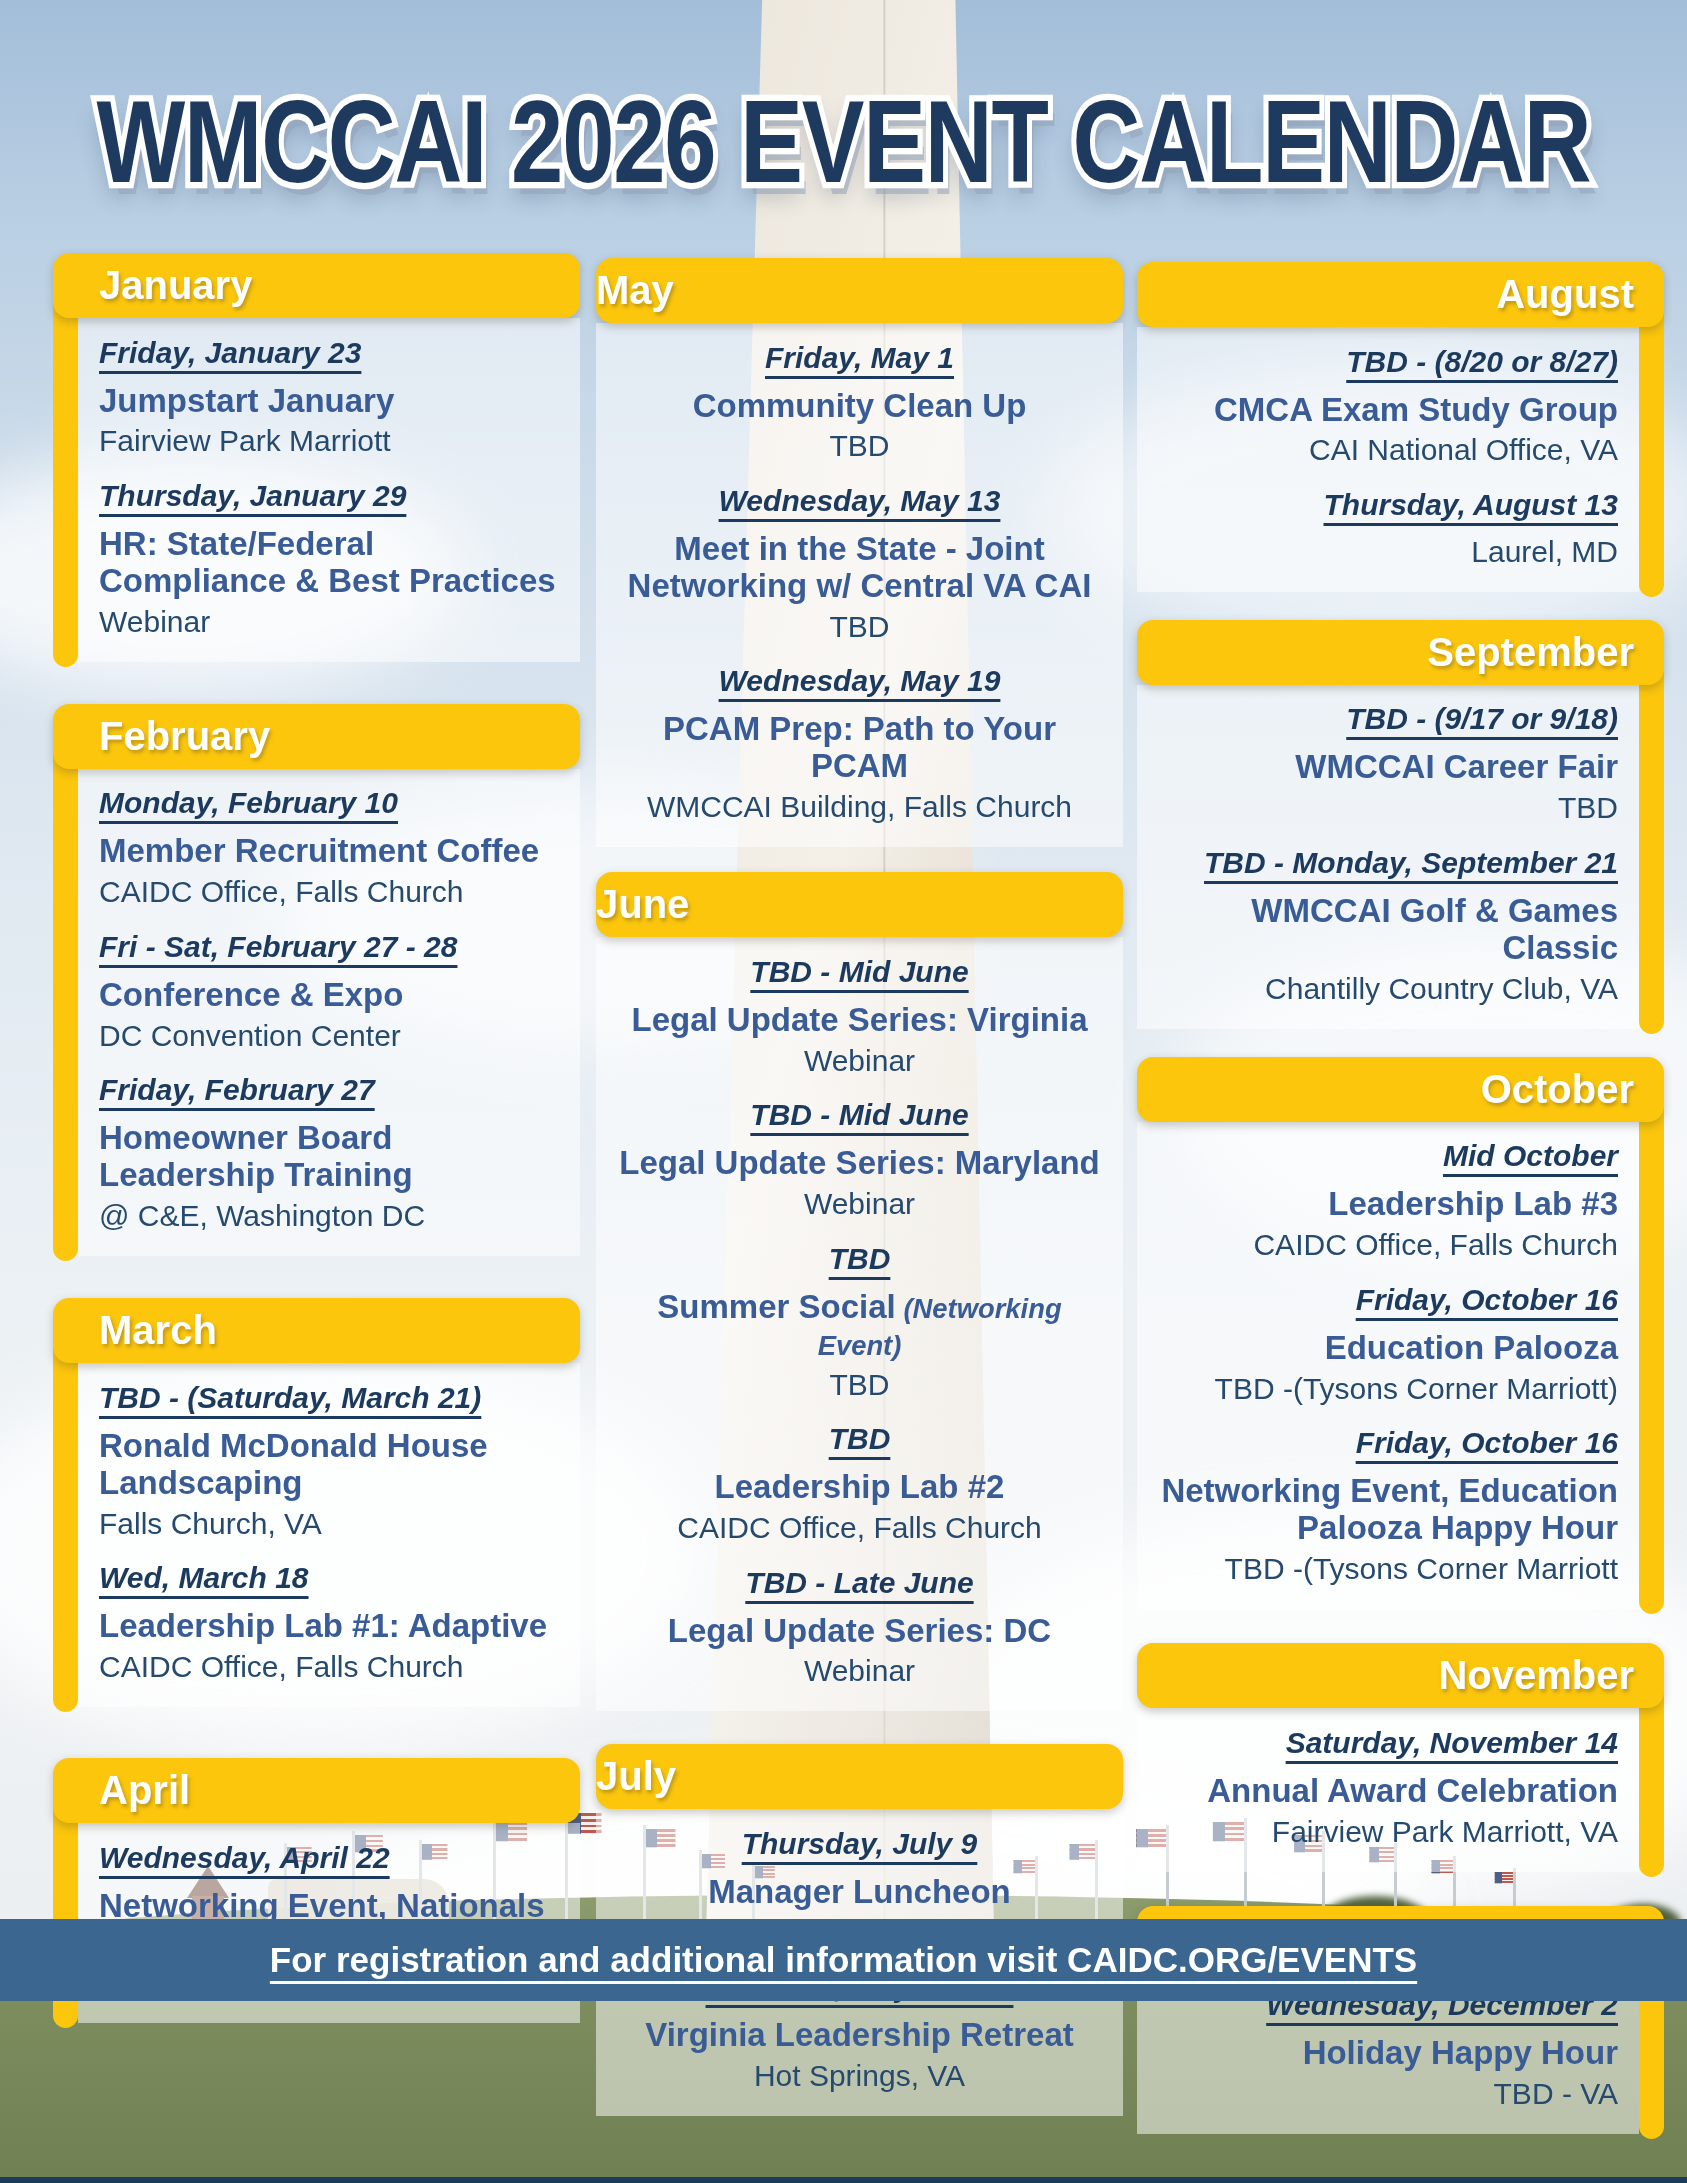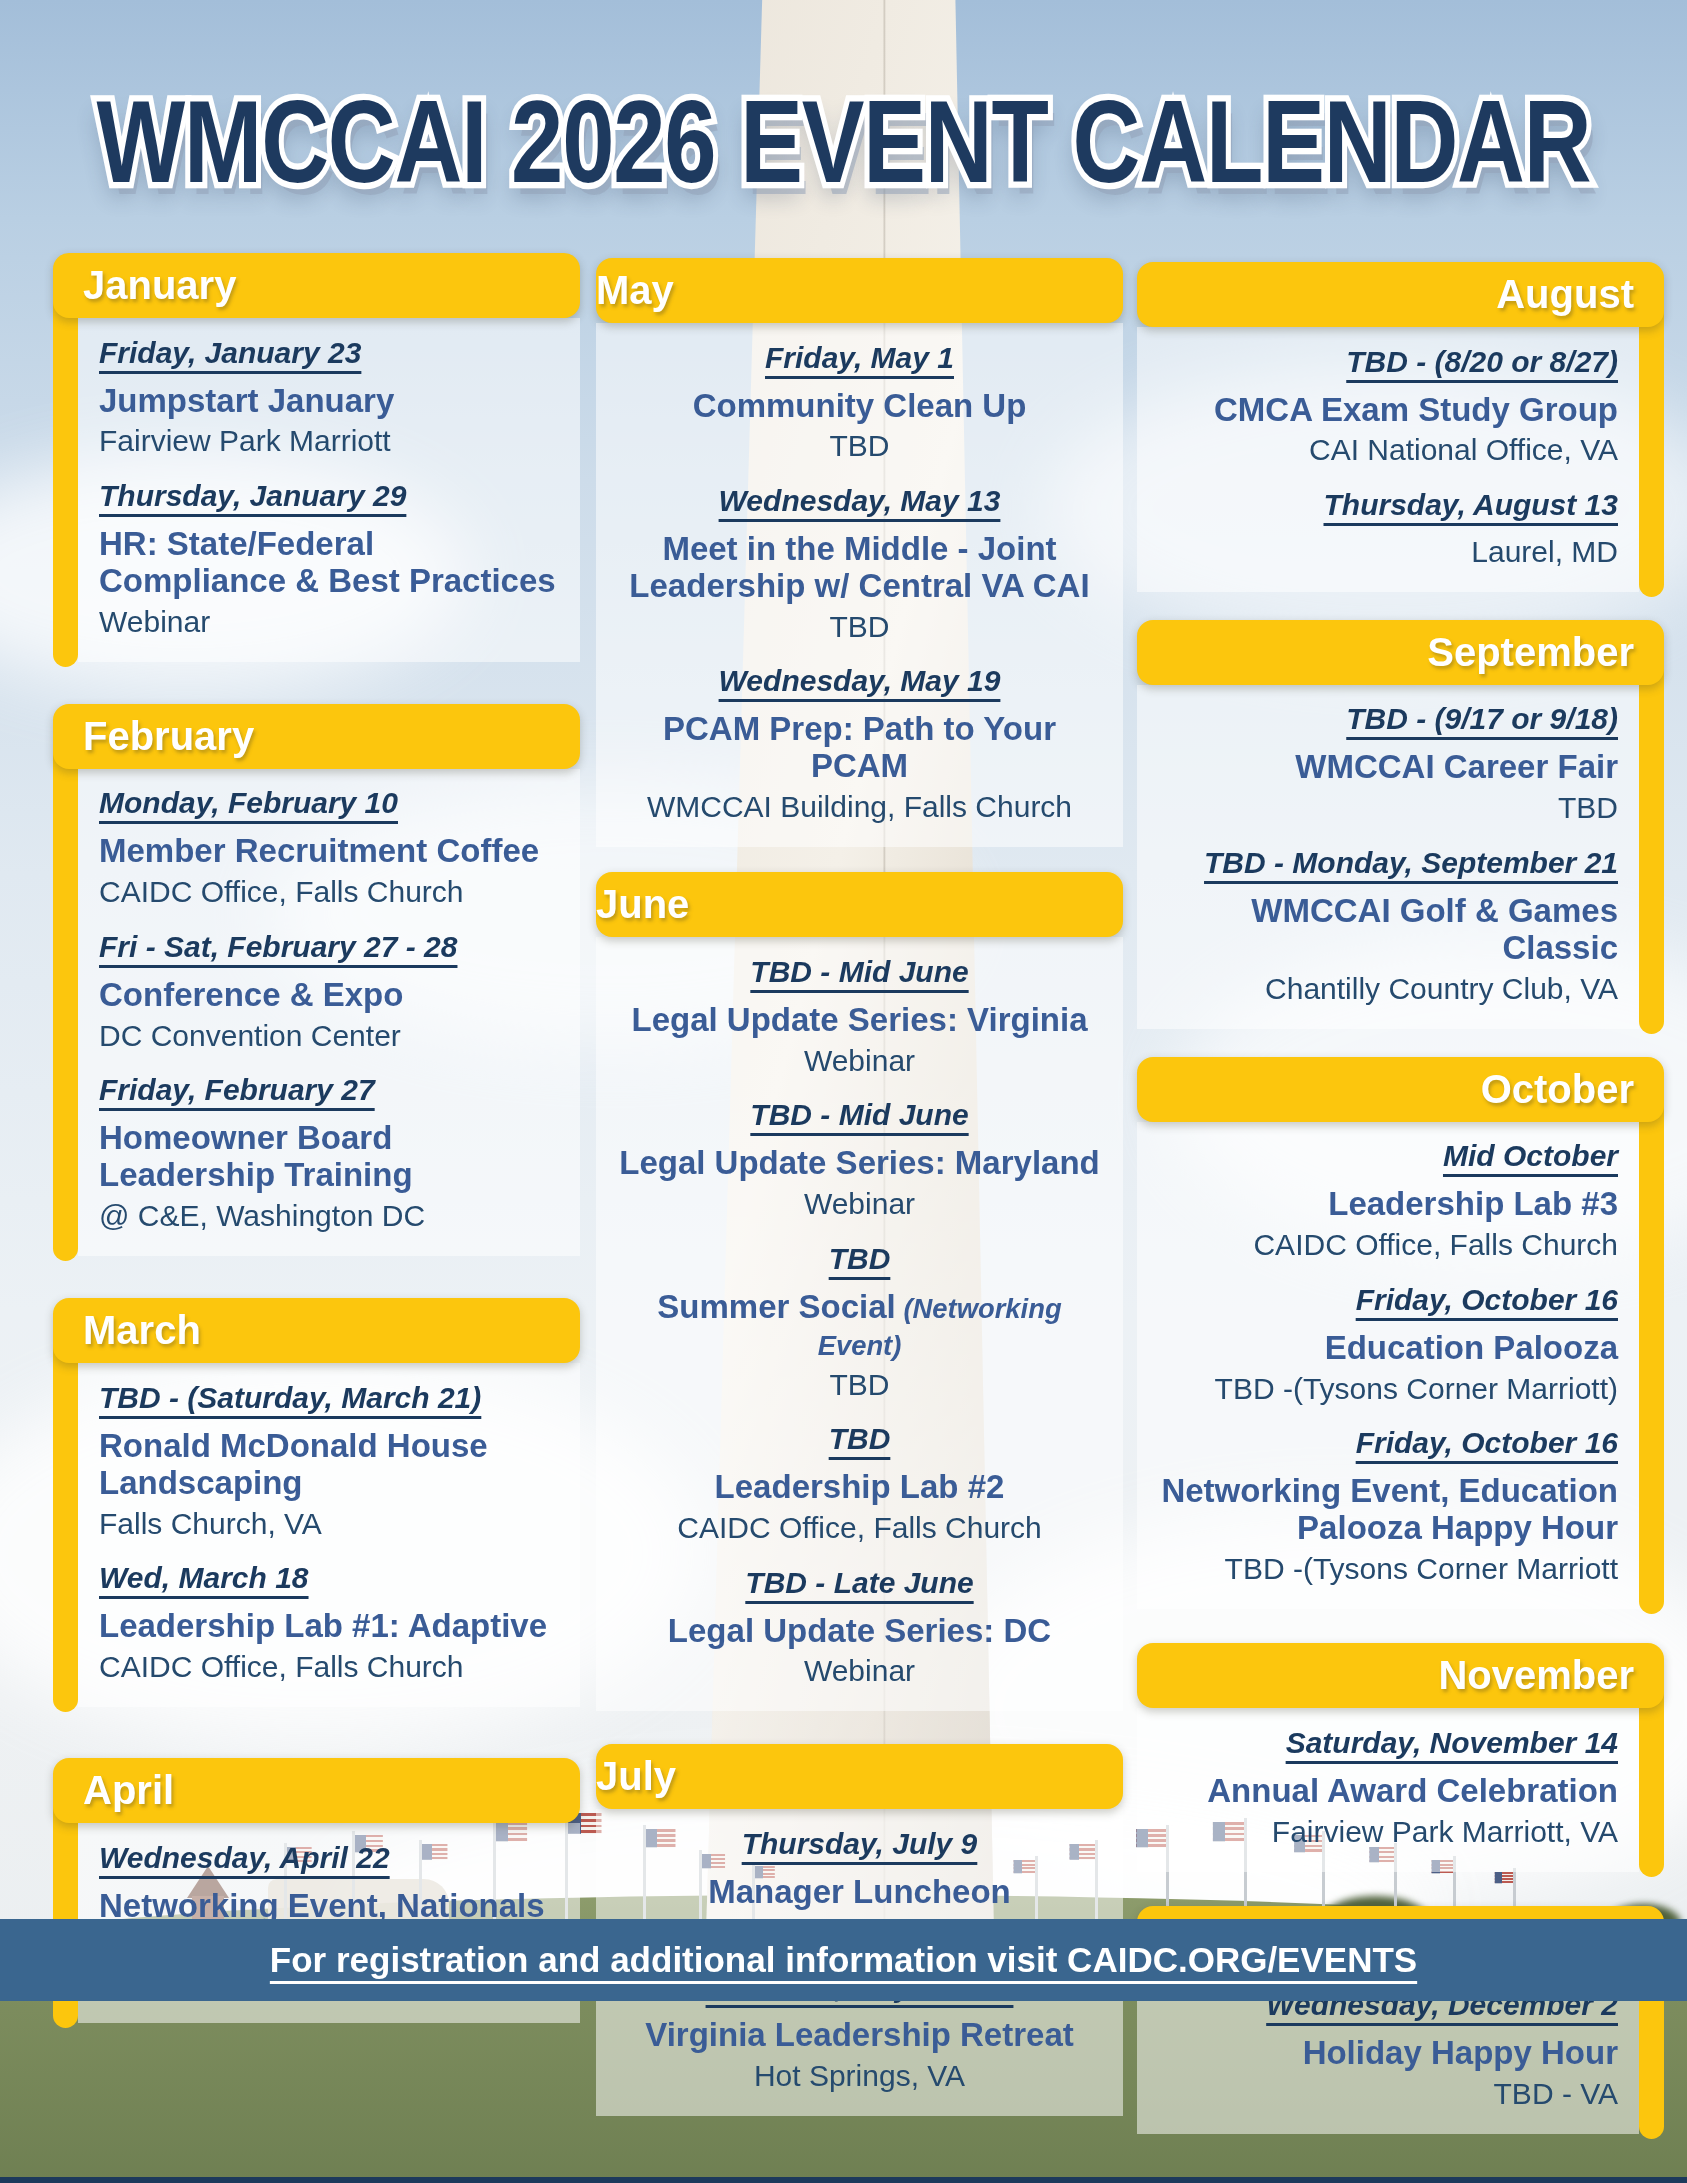"January" .col-left .month-header { padding-left: 30px -> 46px }
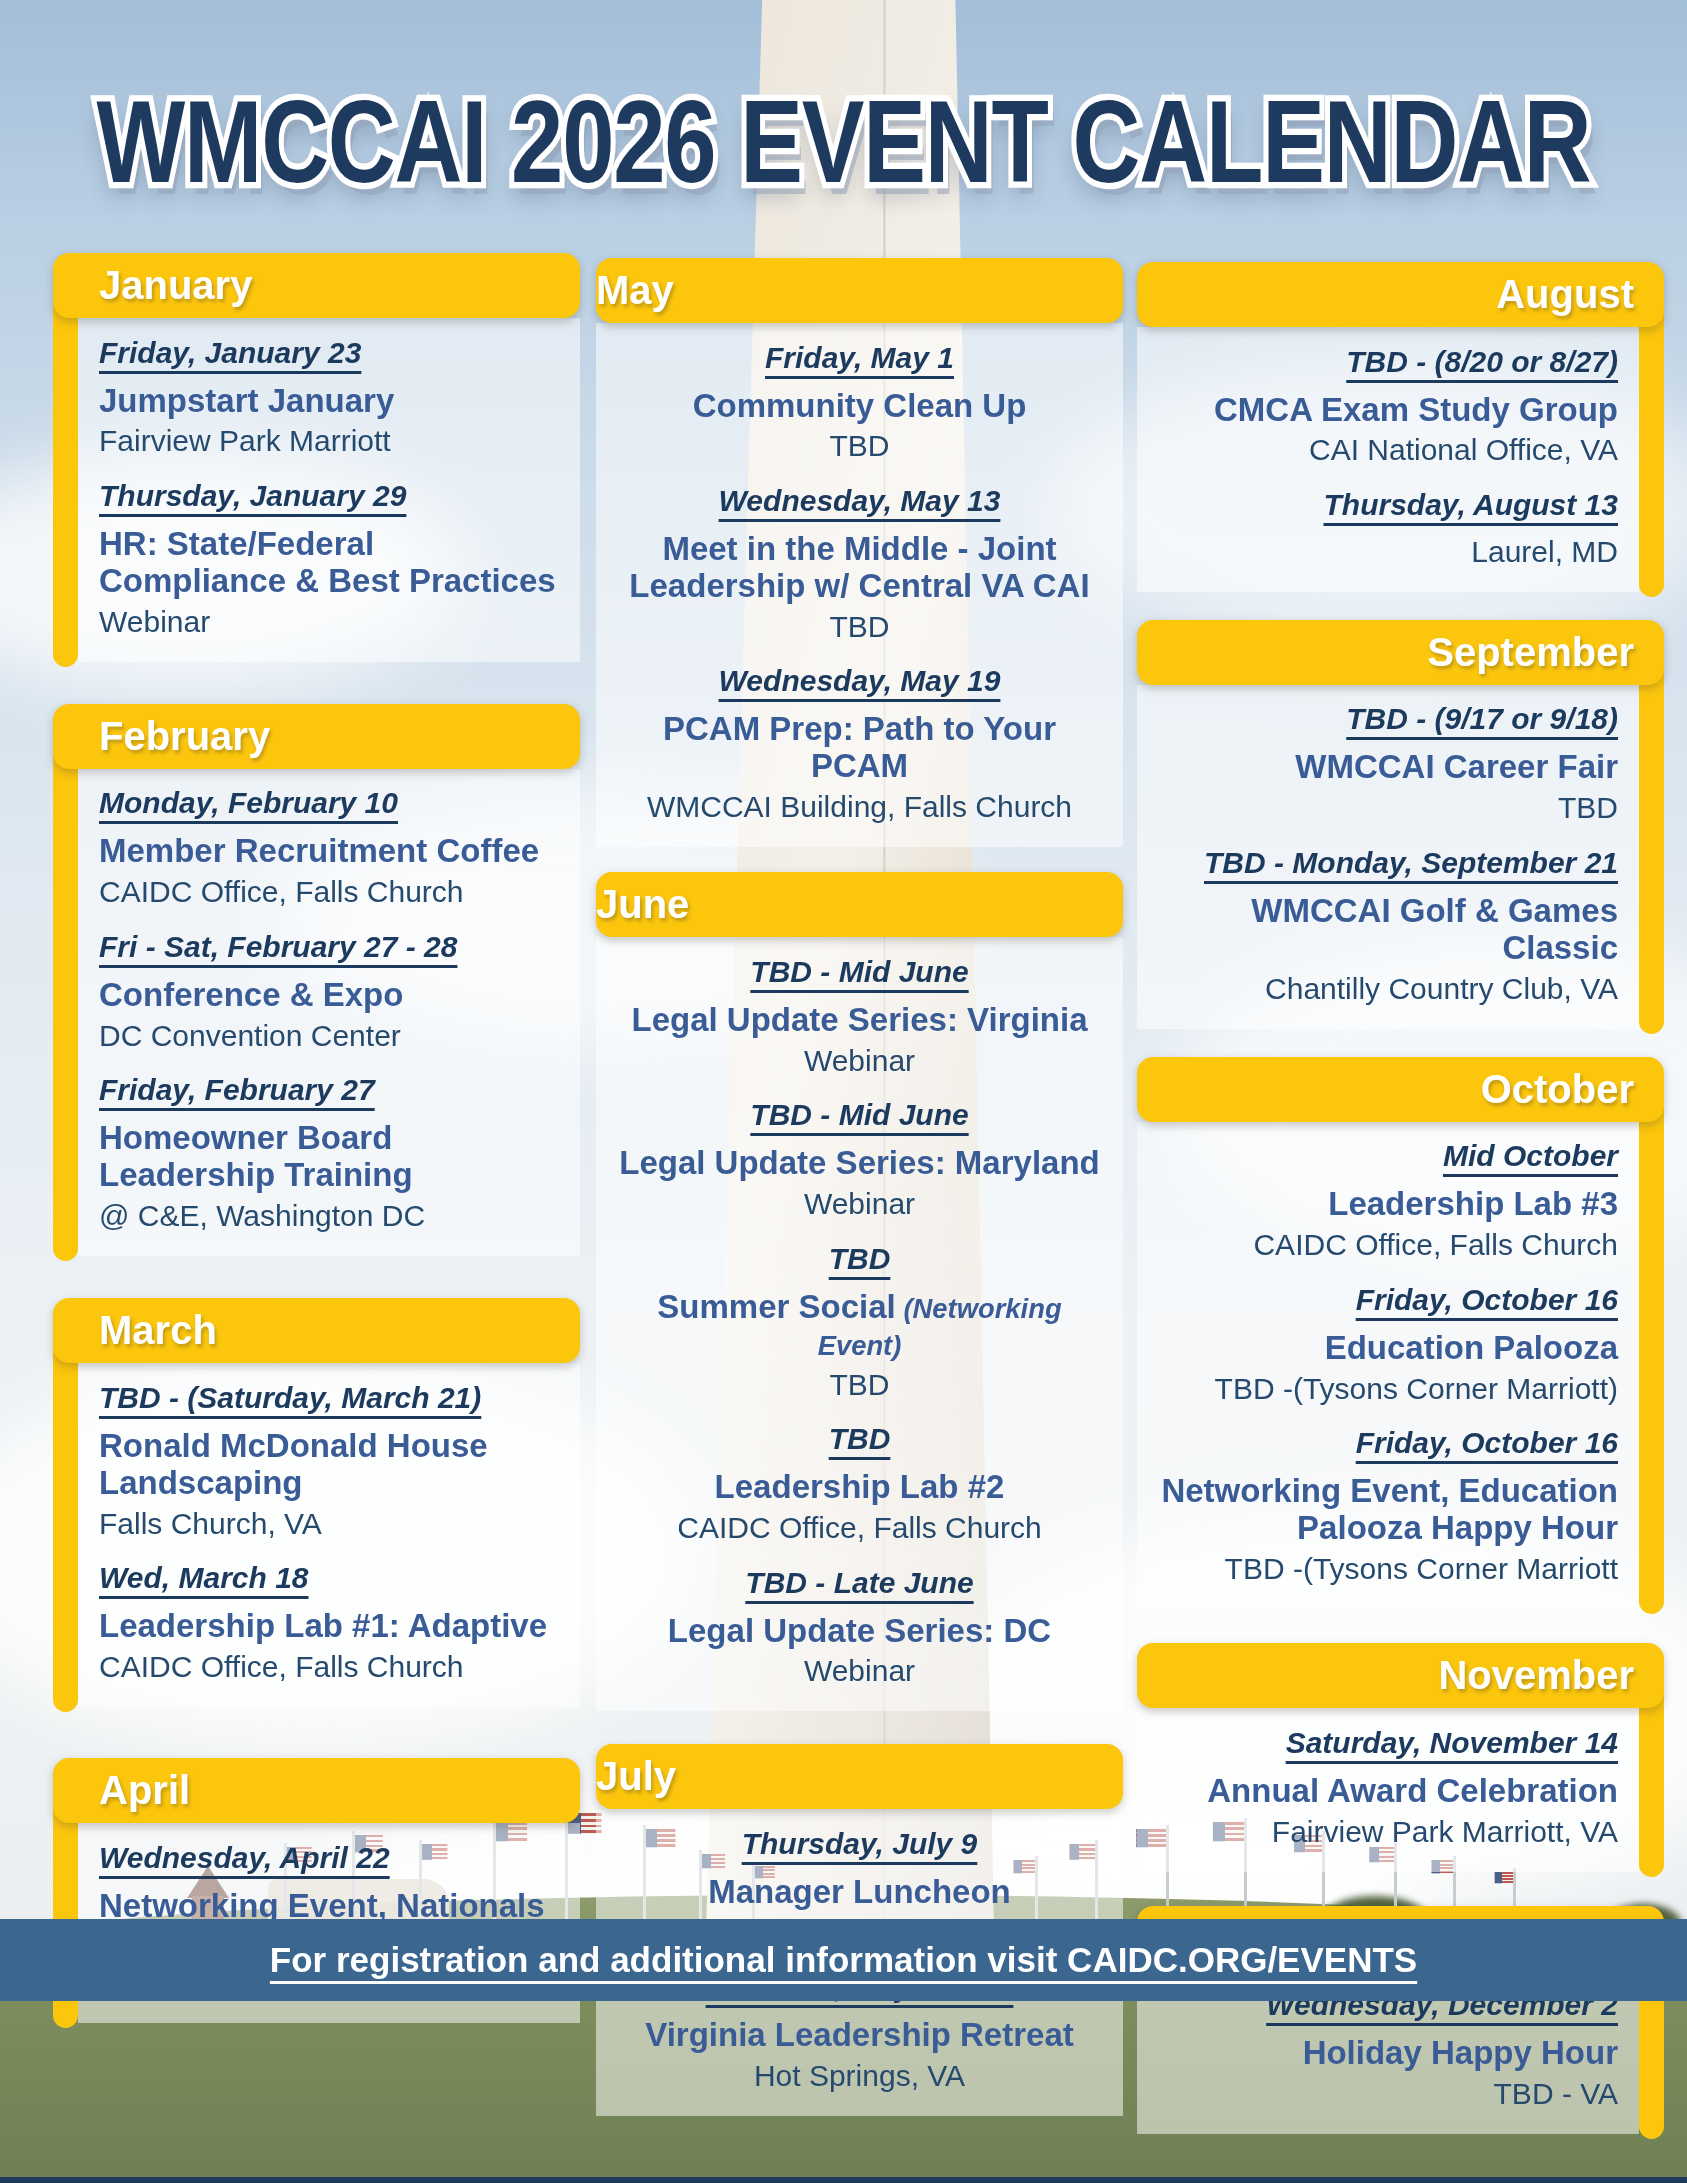"Meet in the Middle -" span { text: Middle - Joint Leadership -> State - Joint Networking }
